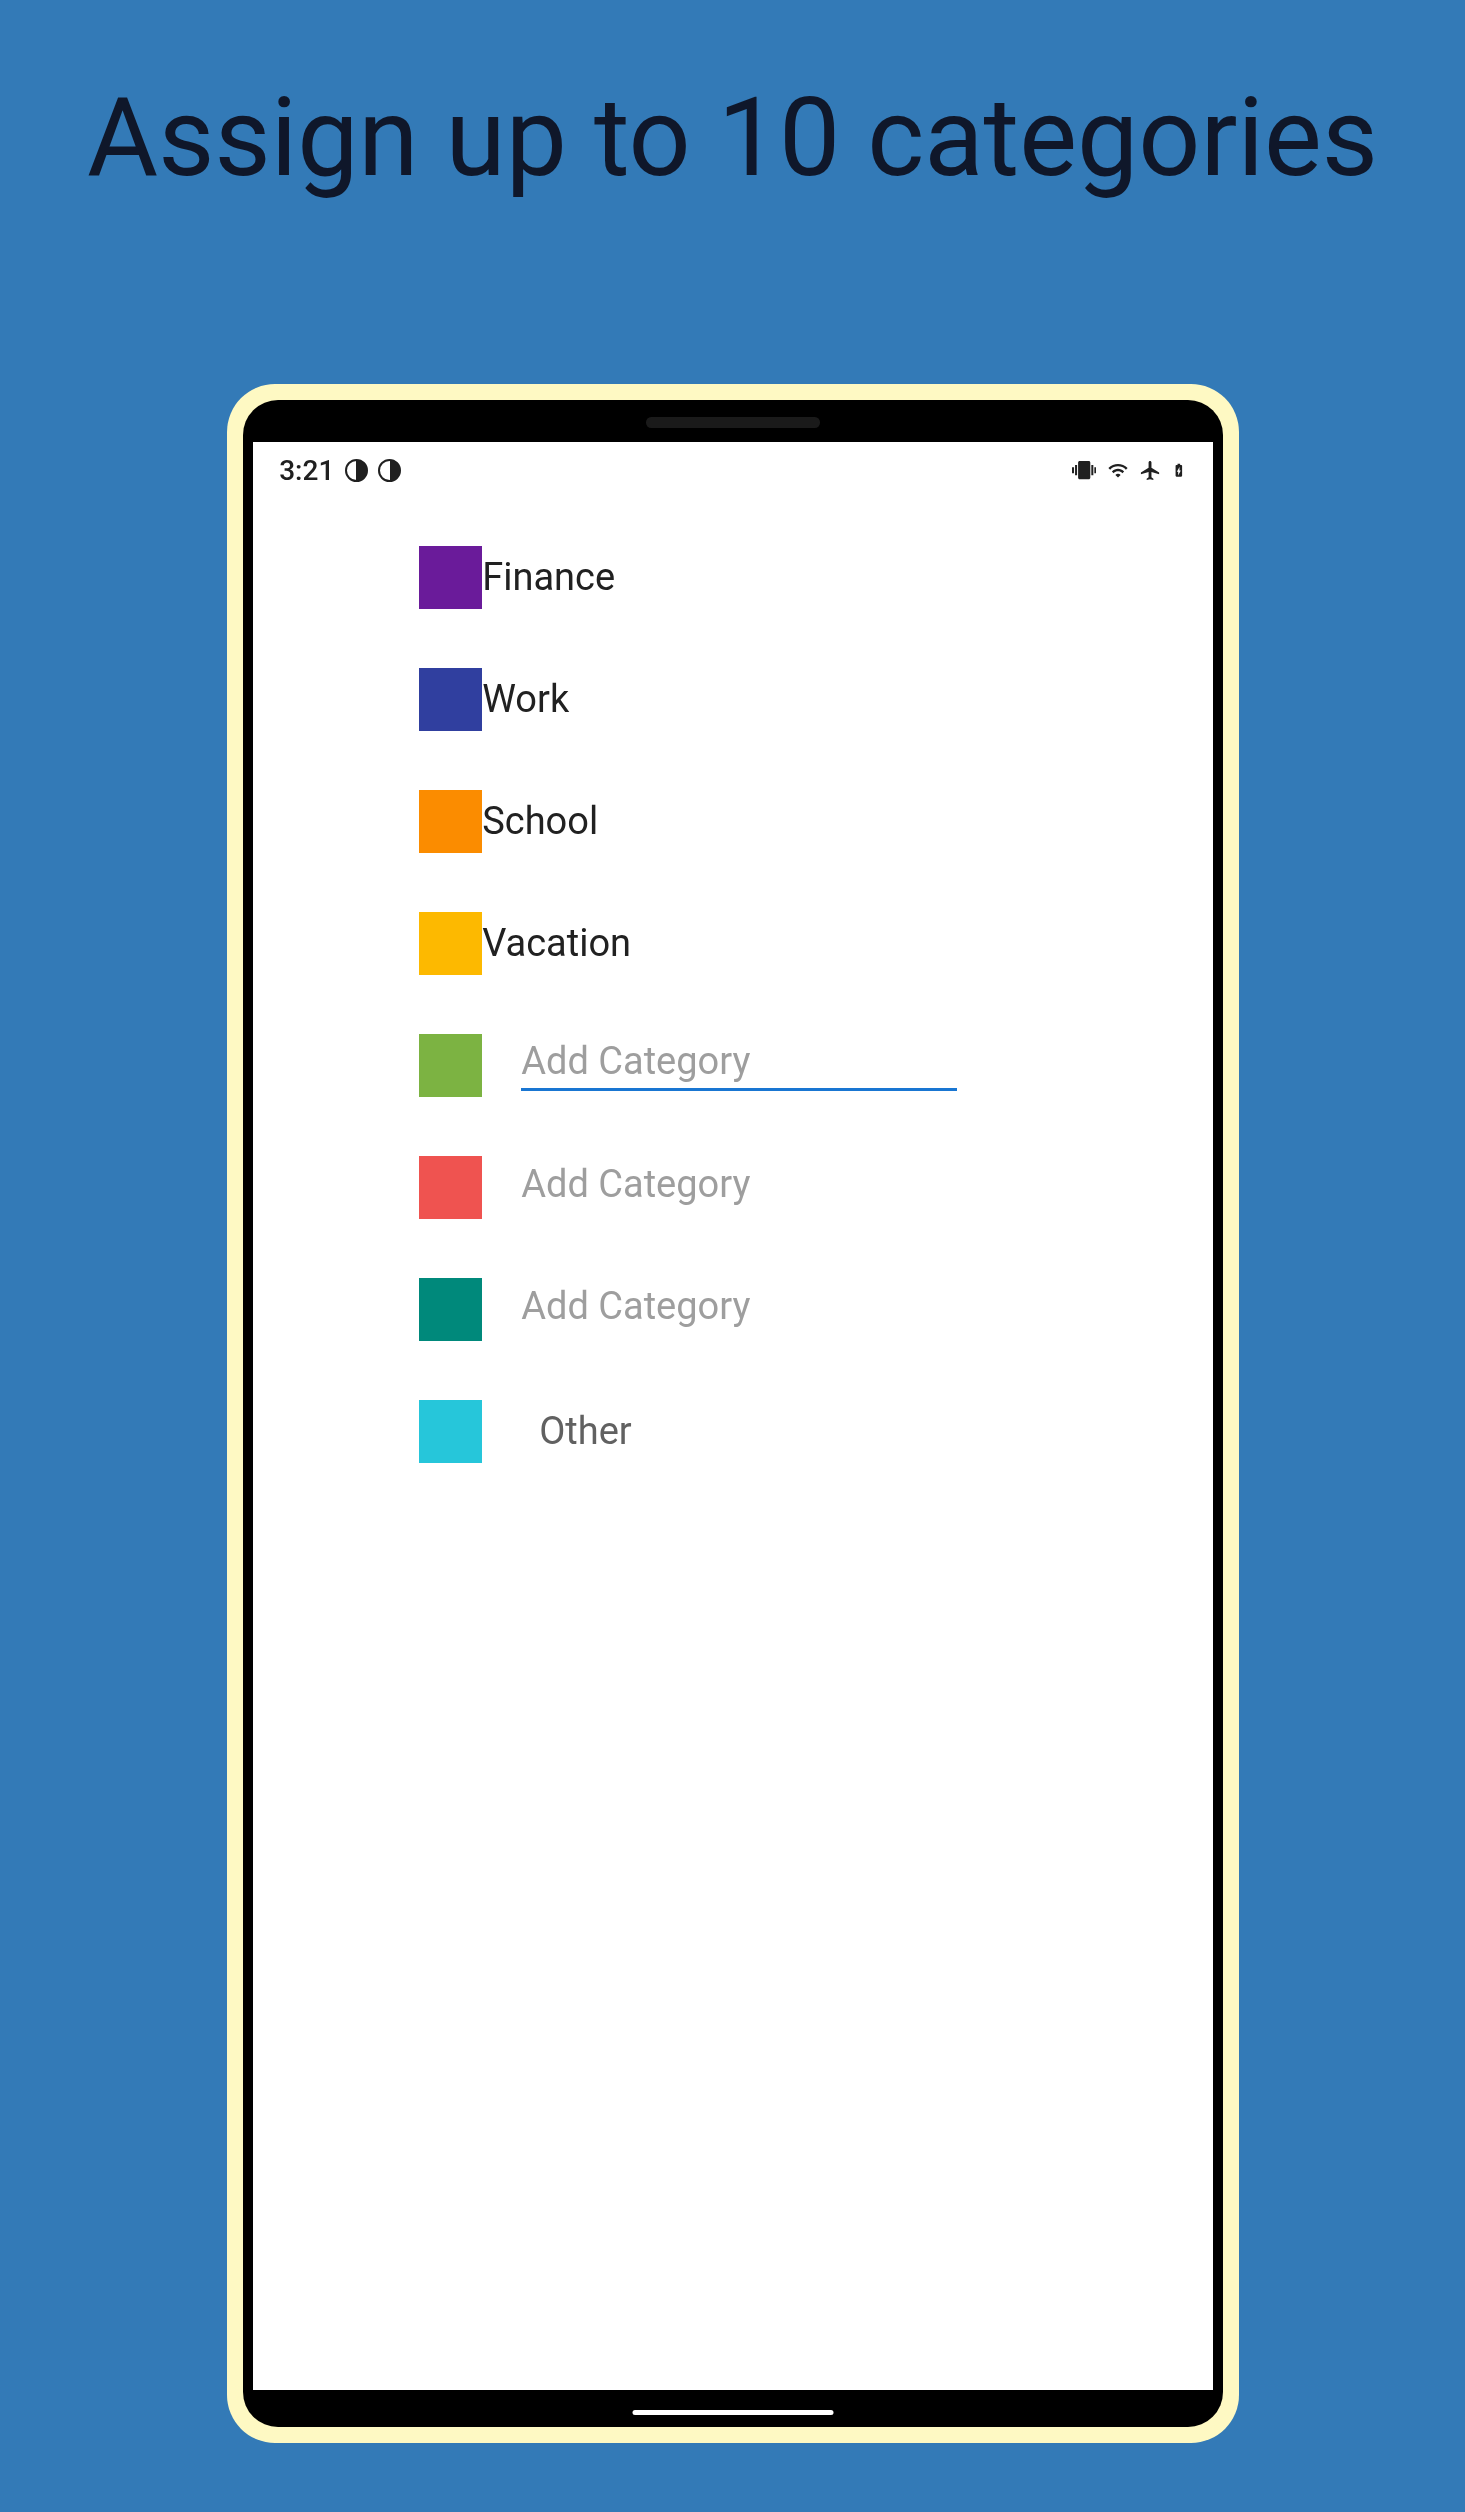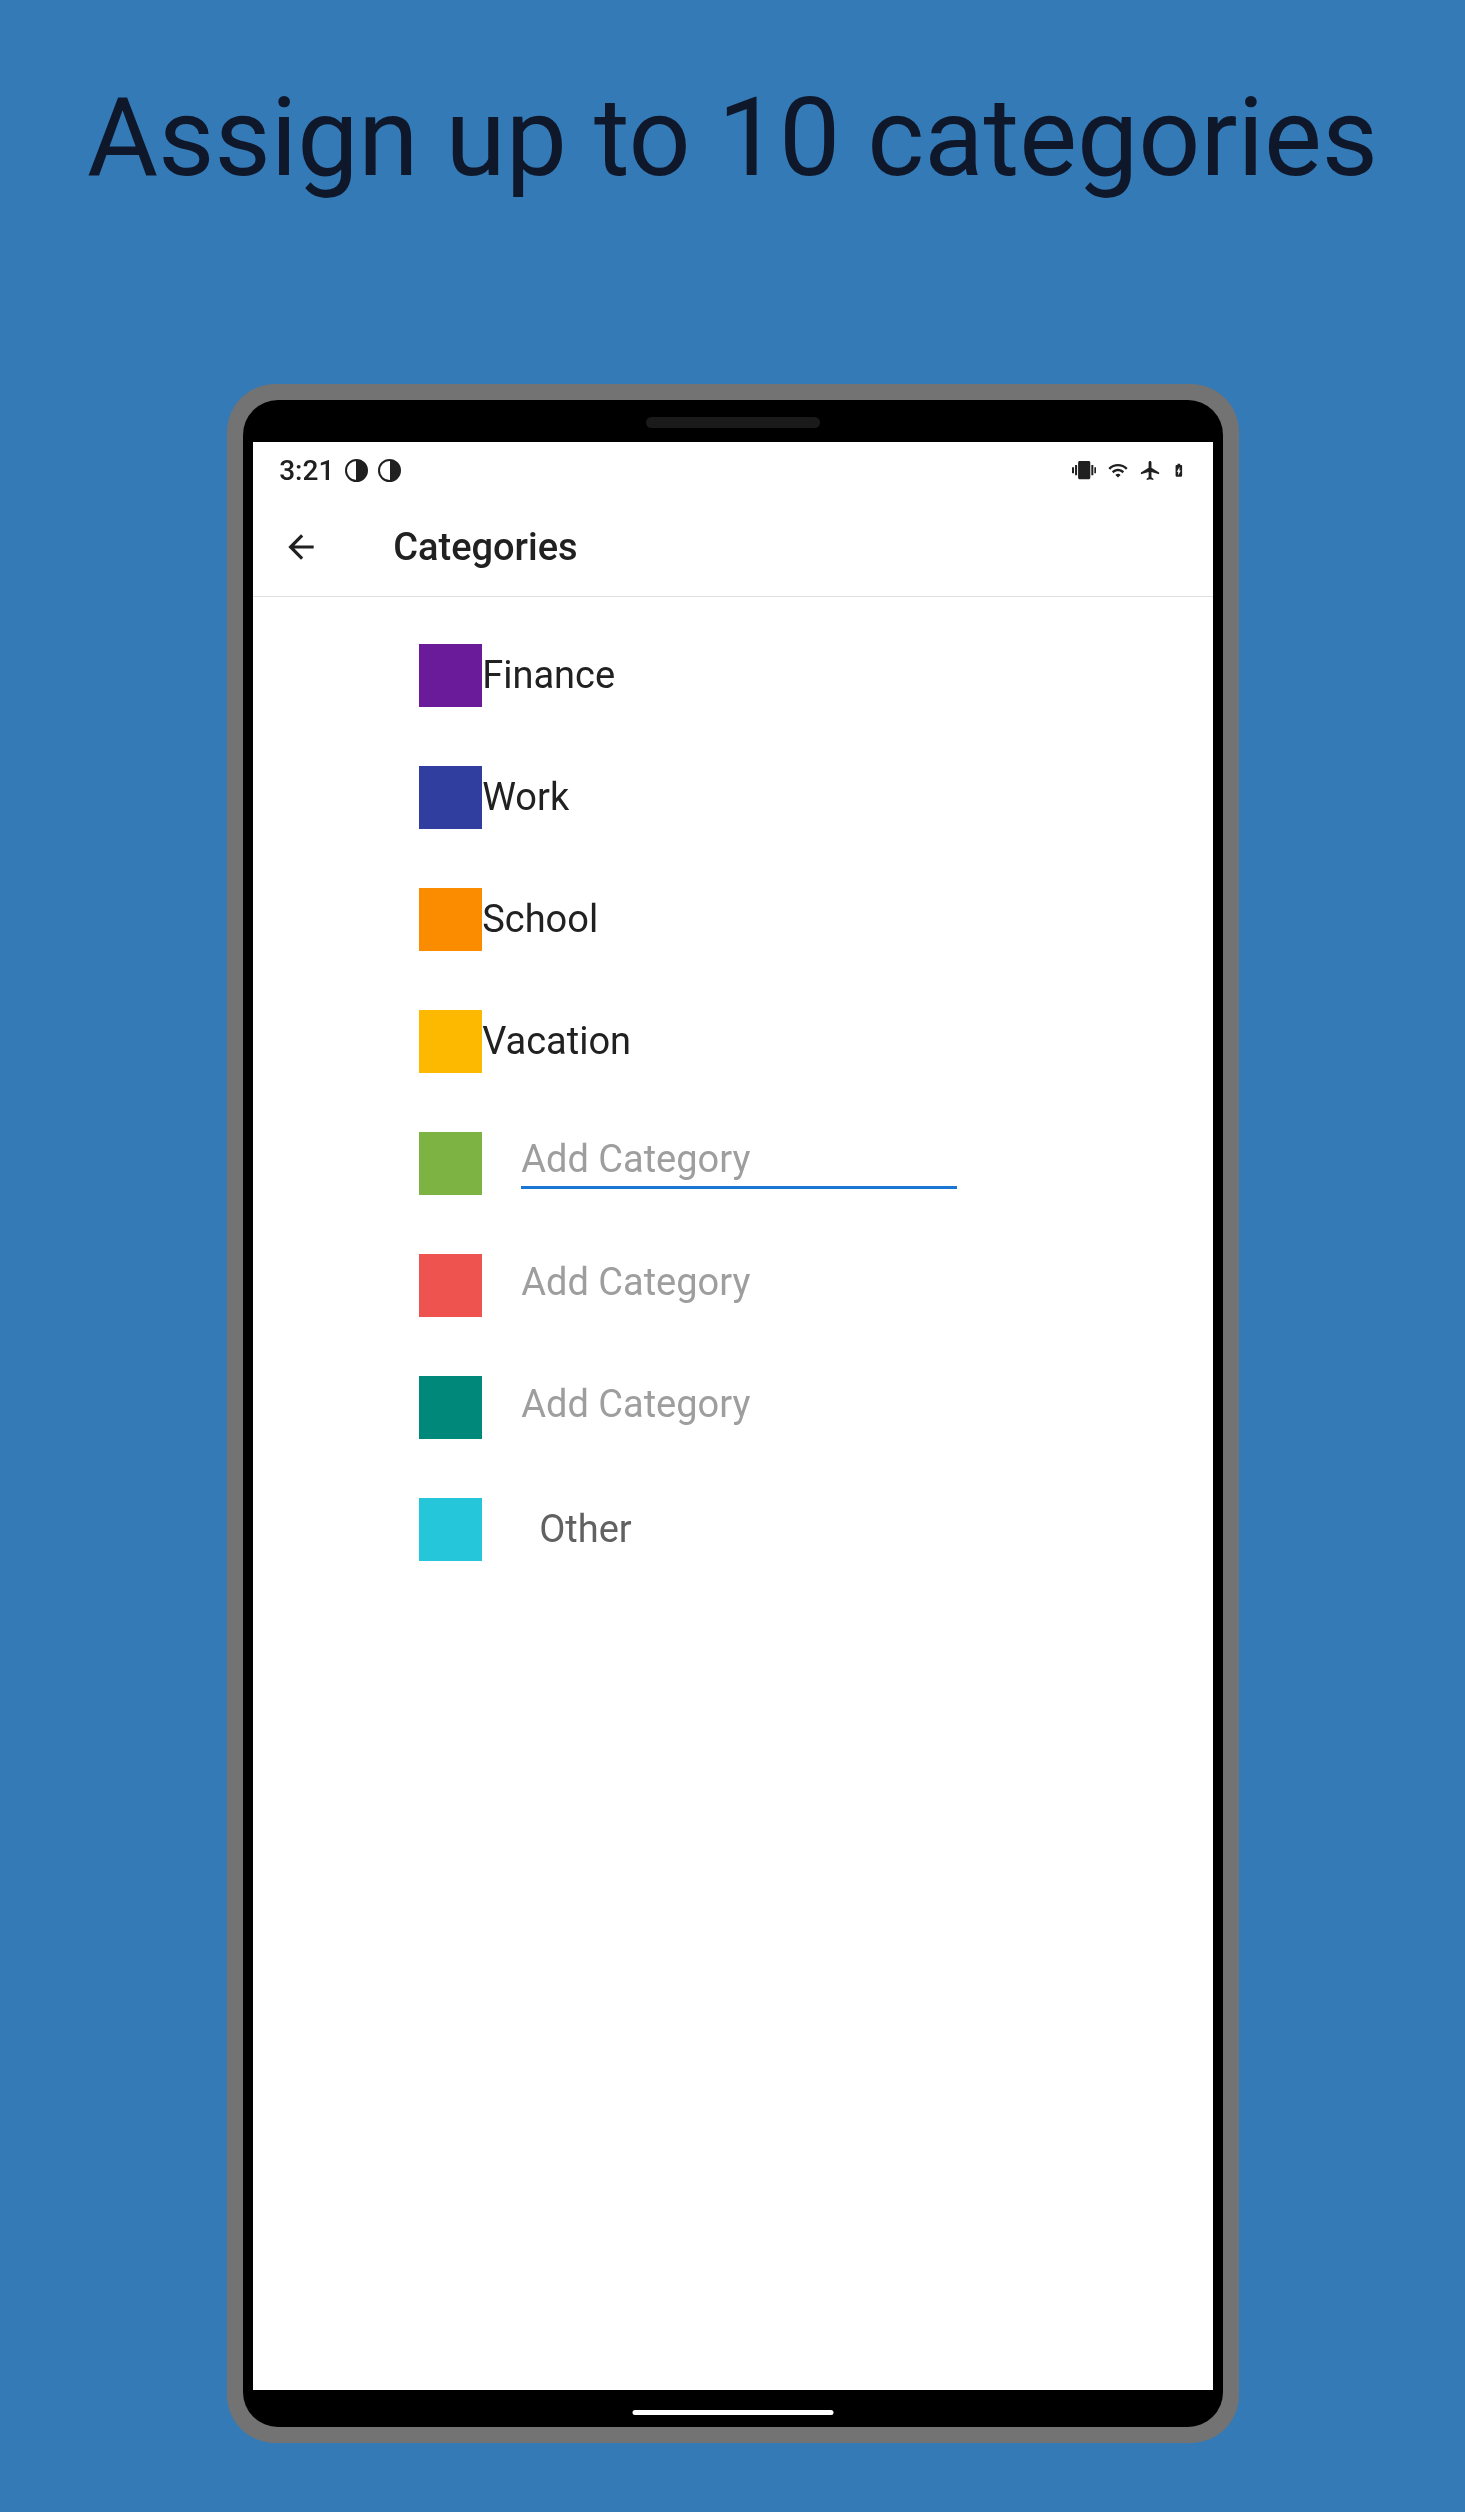"3:21" .phone-frame { background: #737373 -> #fef9c3 }
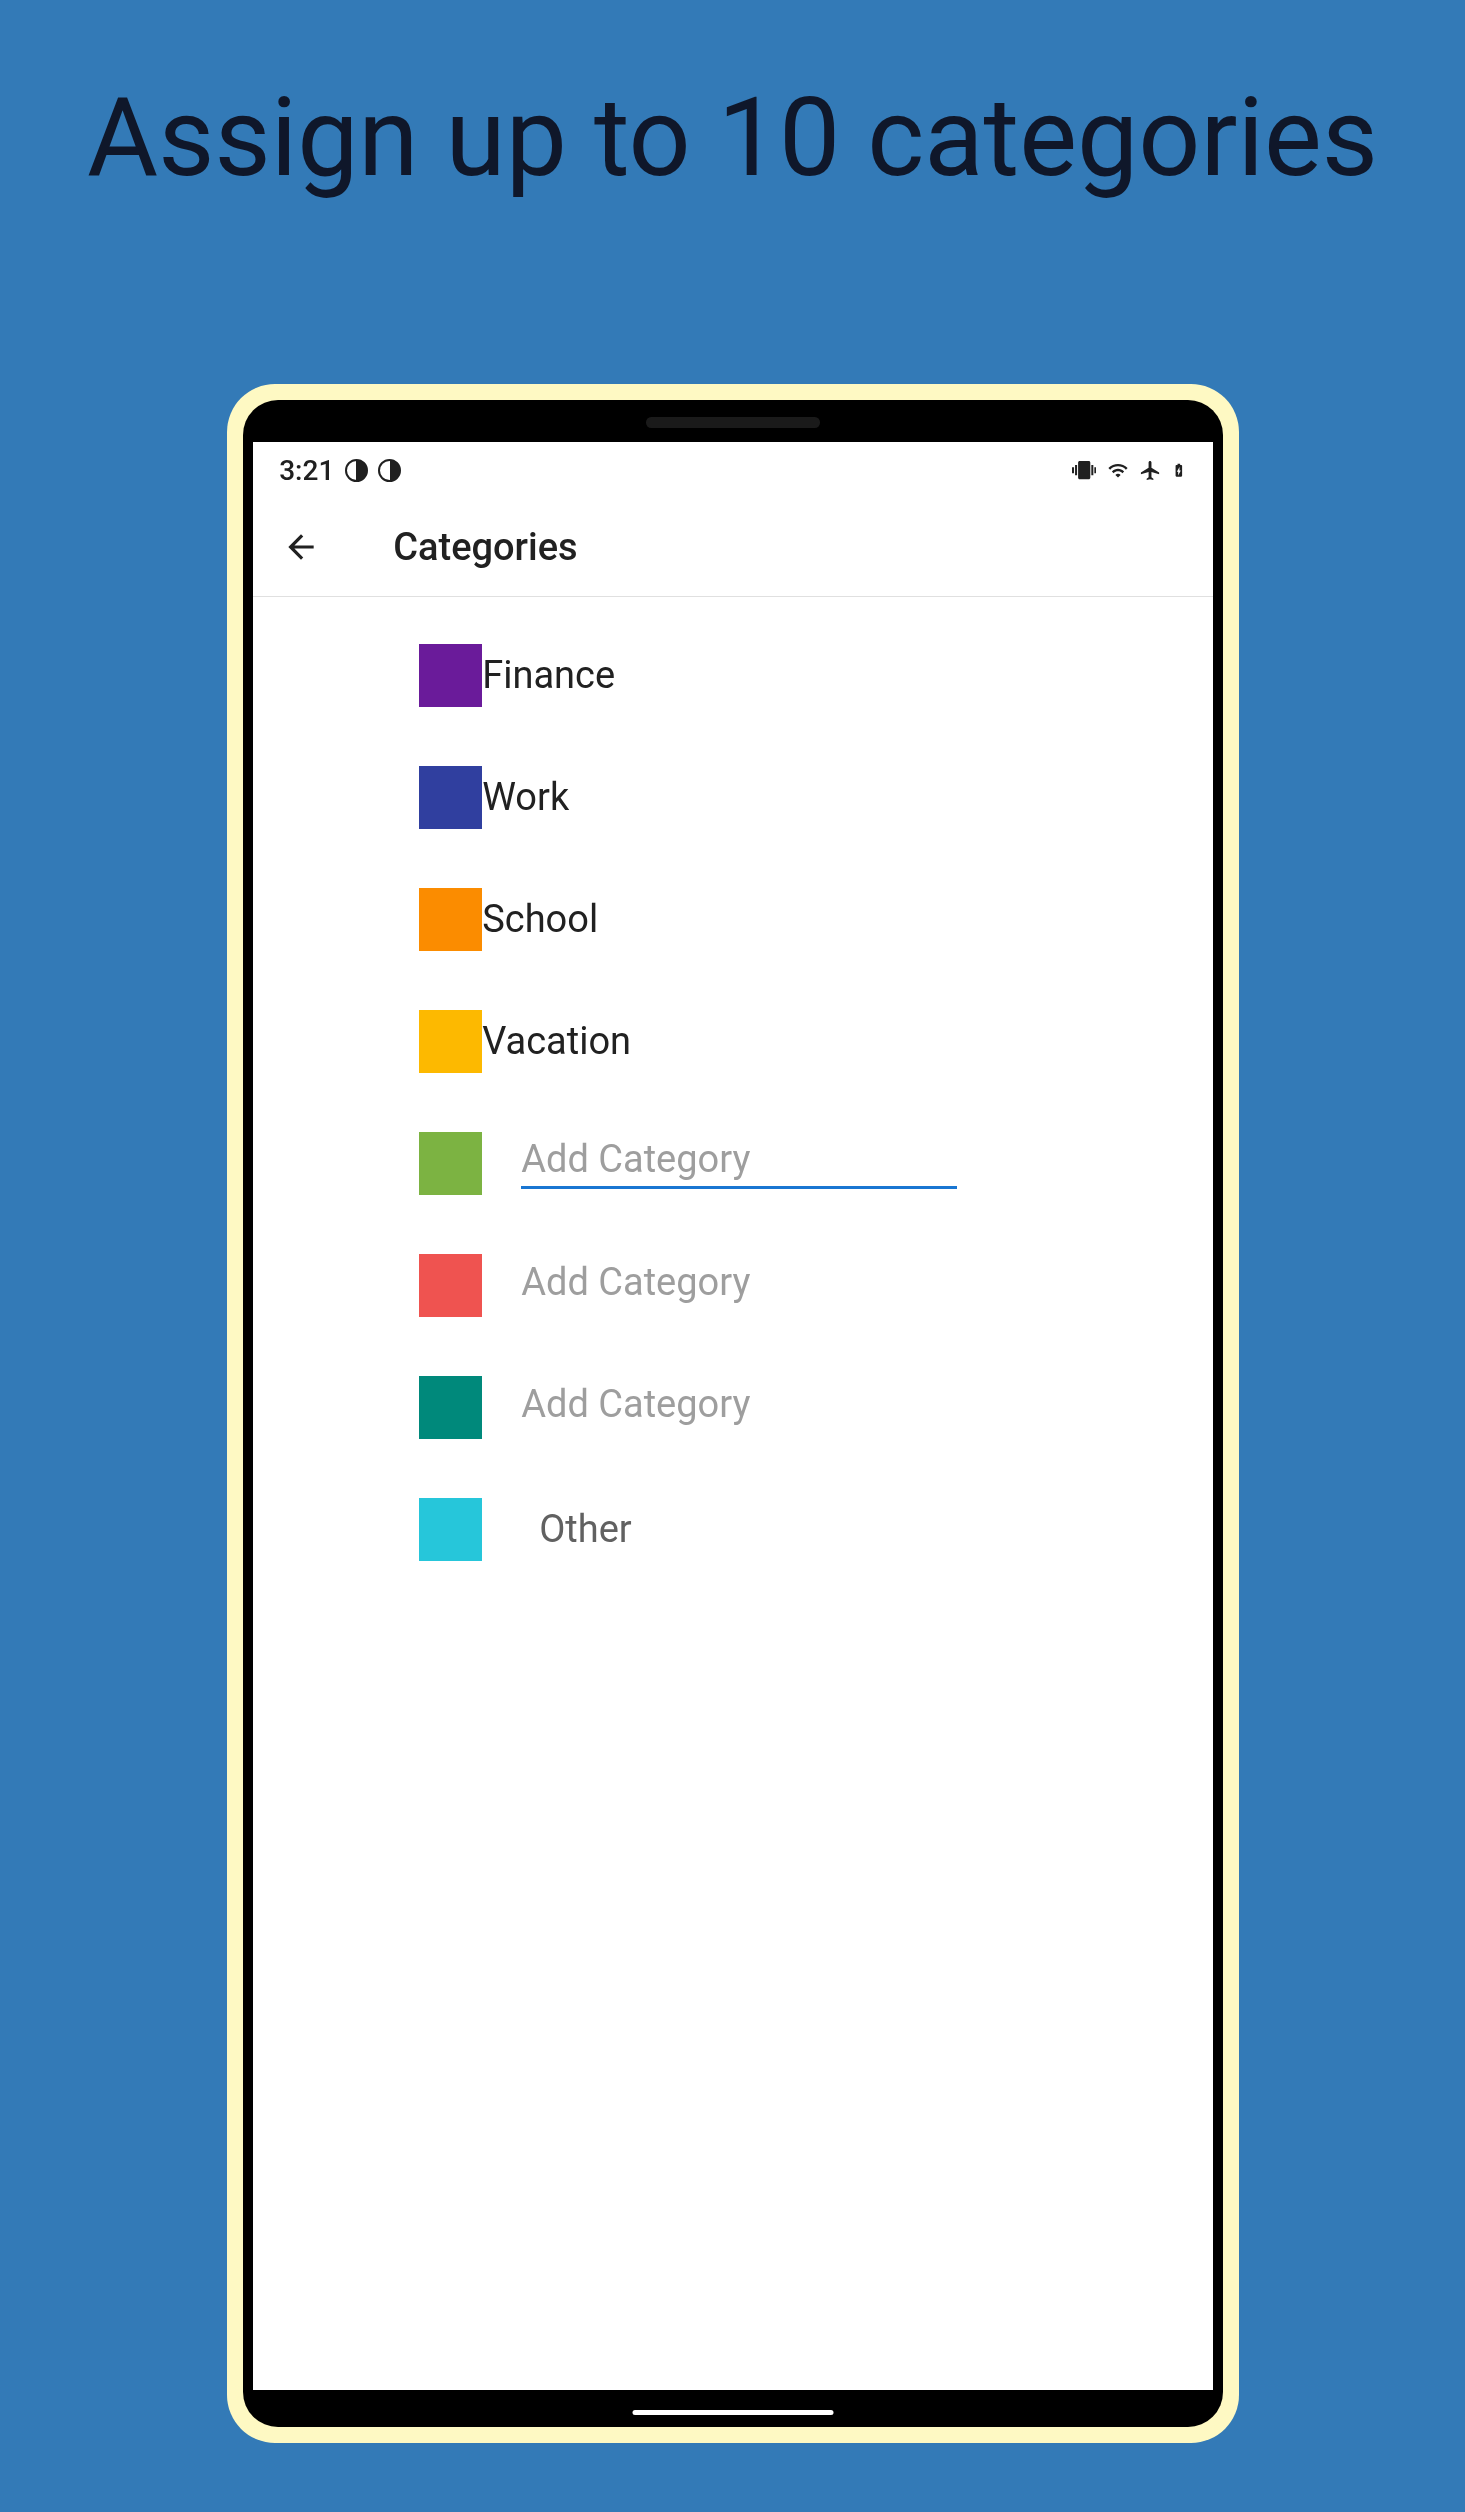"Categories" div.app-bar { html: <div> <div> <svg> <path></path> </svg> </div> <div>Categories</div> </div> -> none }
